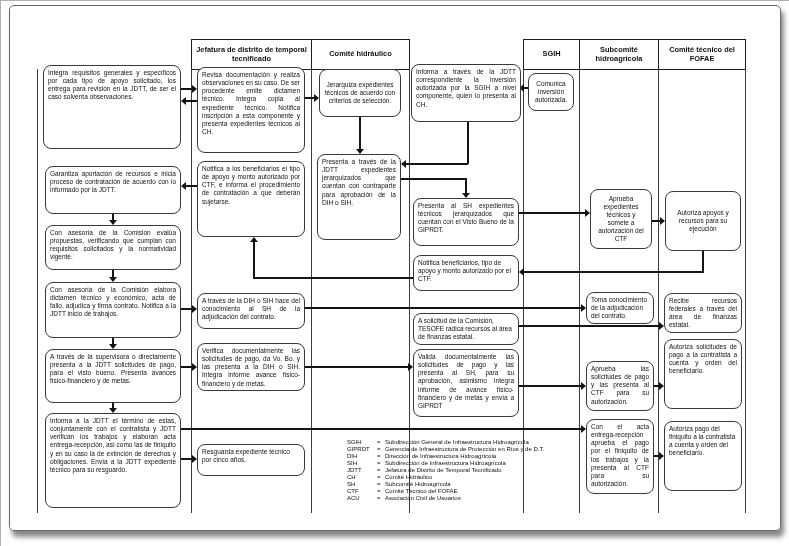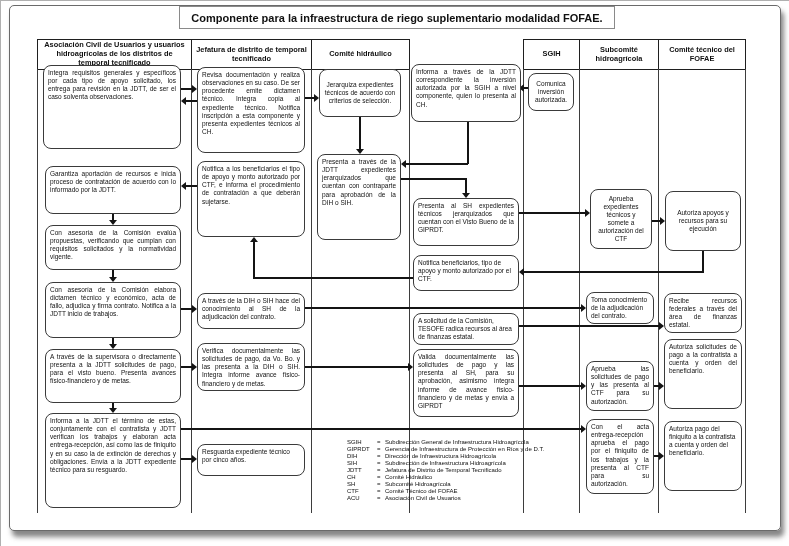"Componente para la infraestructura de" div.titlebox { html: <div>Componente para la infraestructura de riego suplementario modalidad FOFAE.</div> -> none }
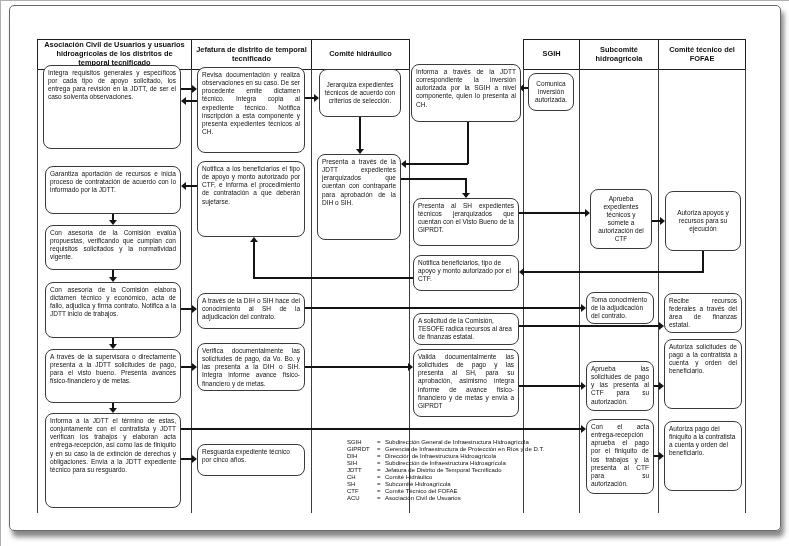"Asociación Civil de Usuarios y" div.hcell { html: <div>Asociación Civil de Usuarios y usuarios hidroagrícolas de los distritos de temporal tecnificado</div> -> none }
